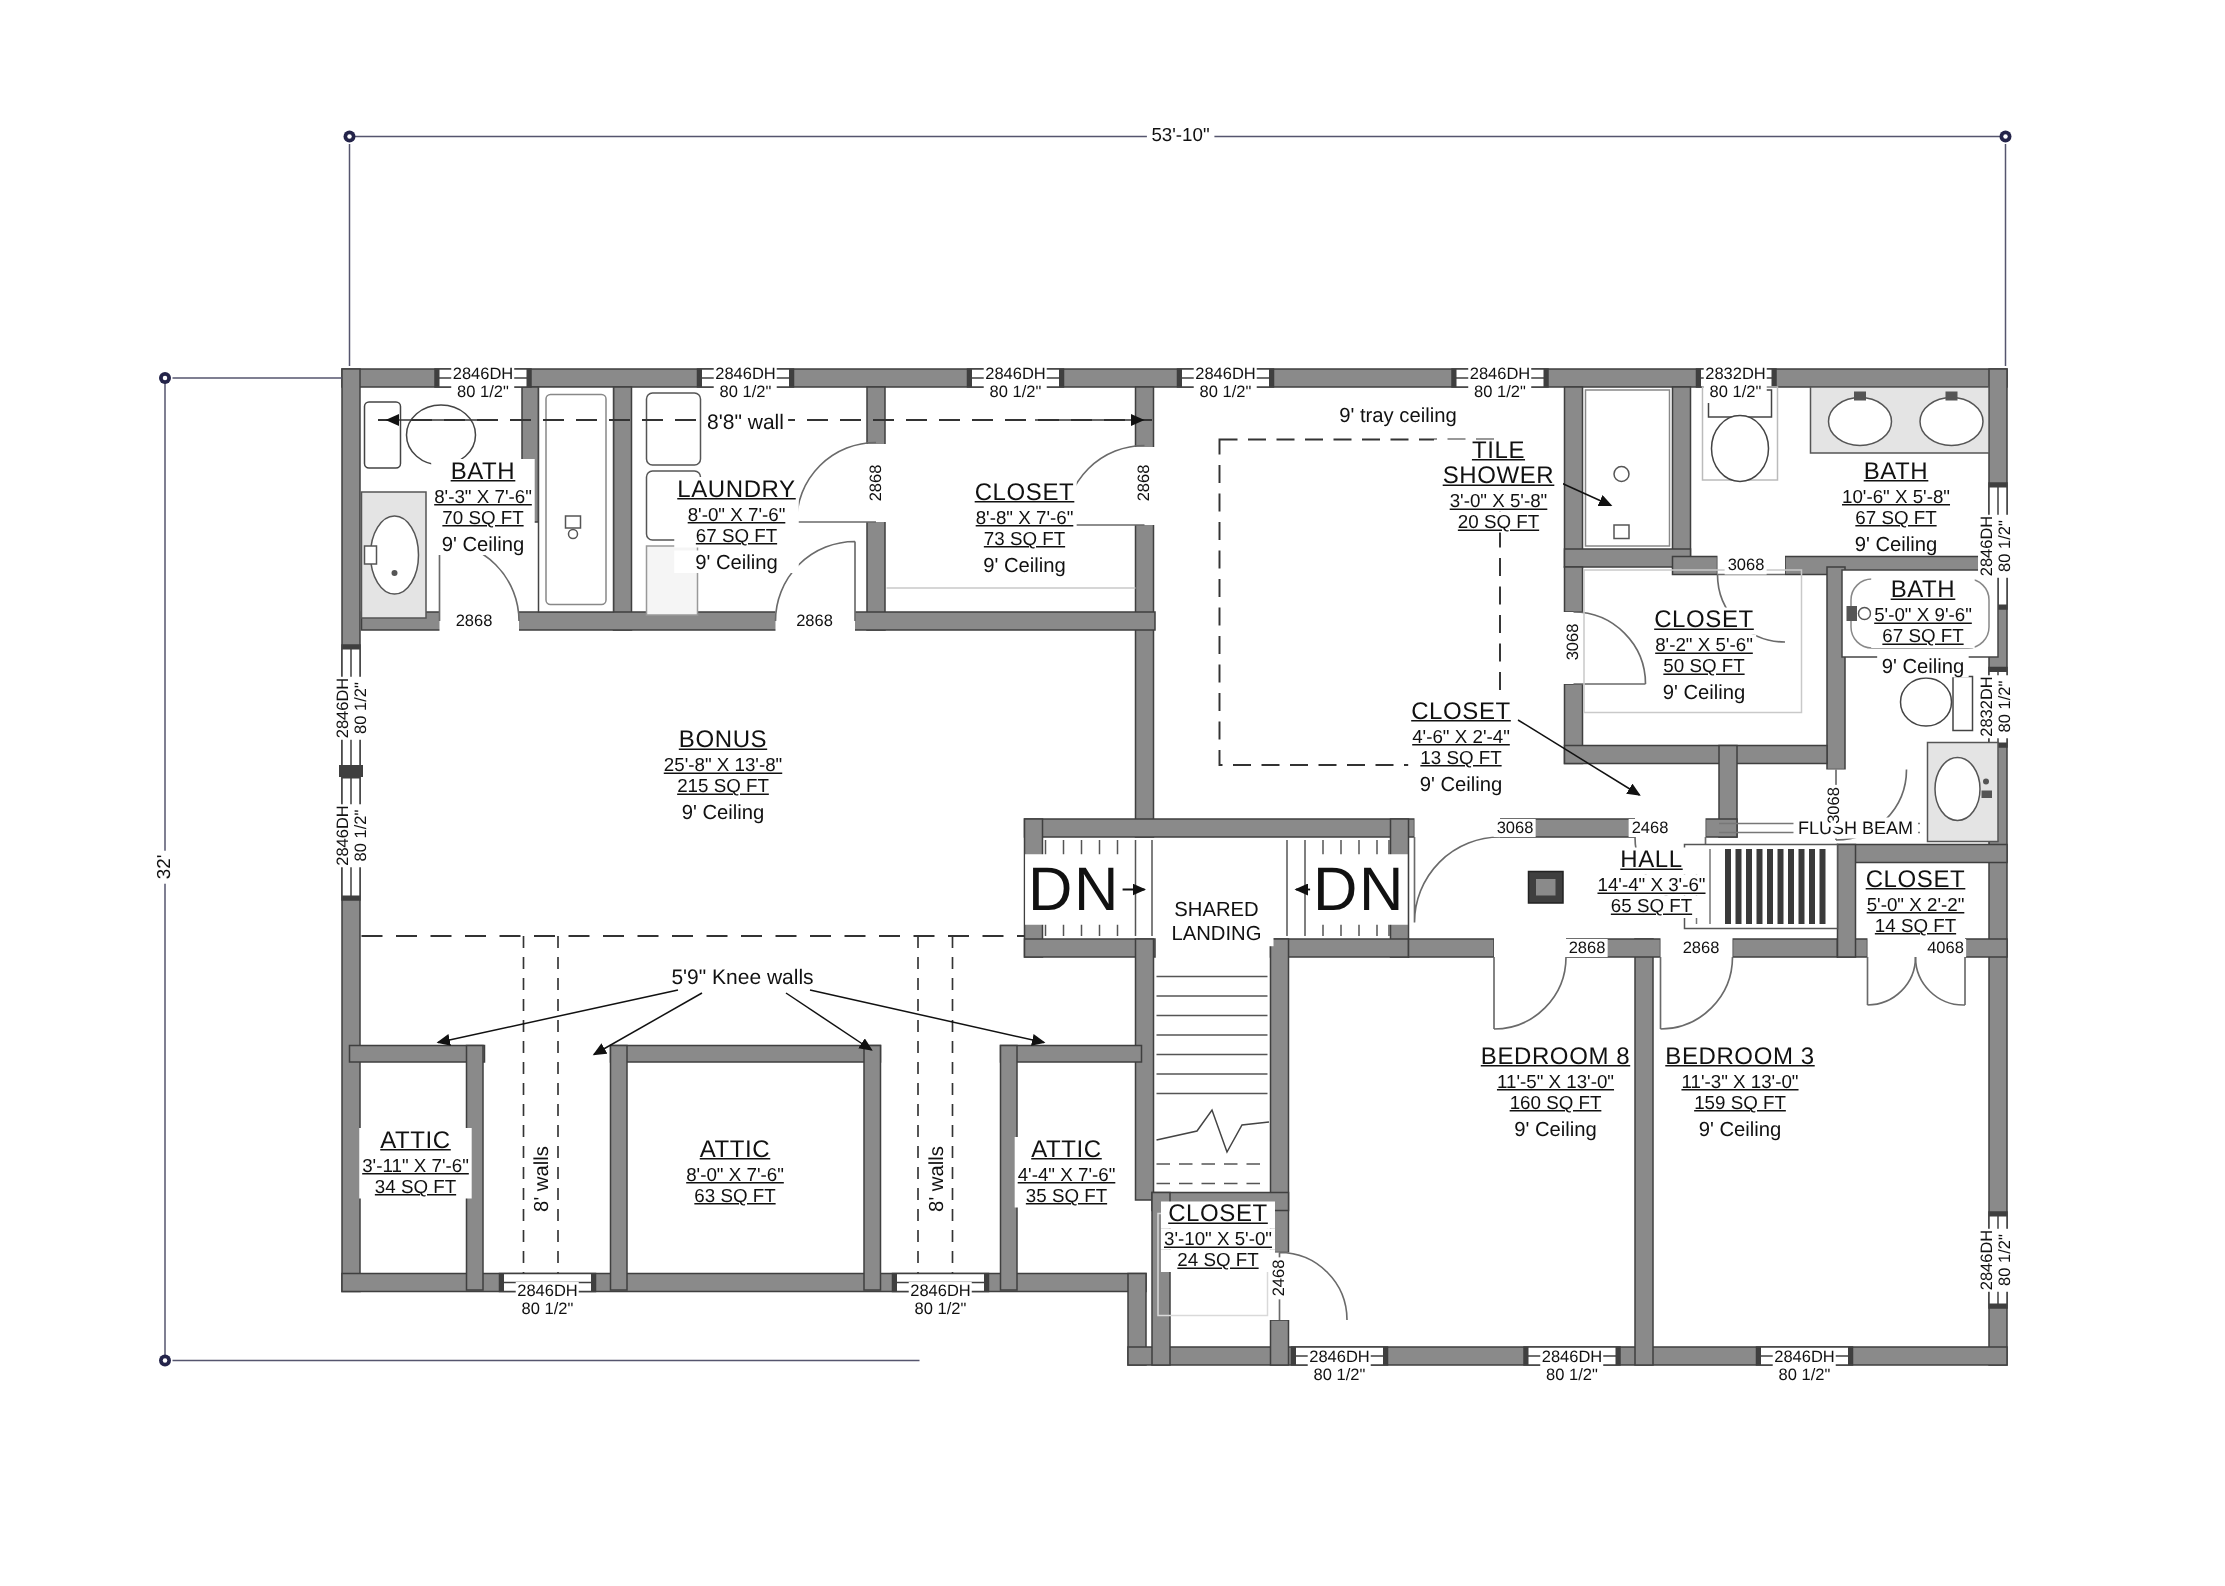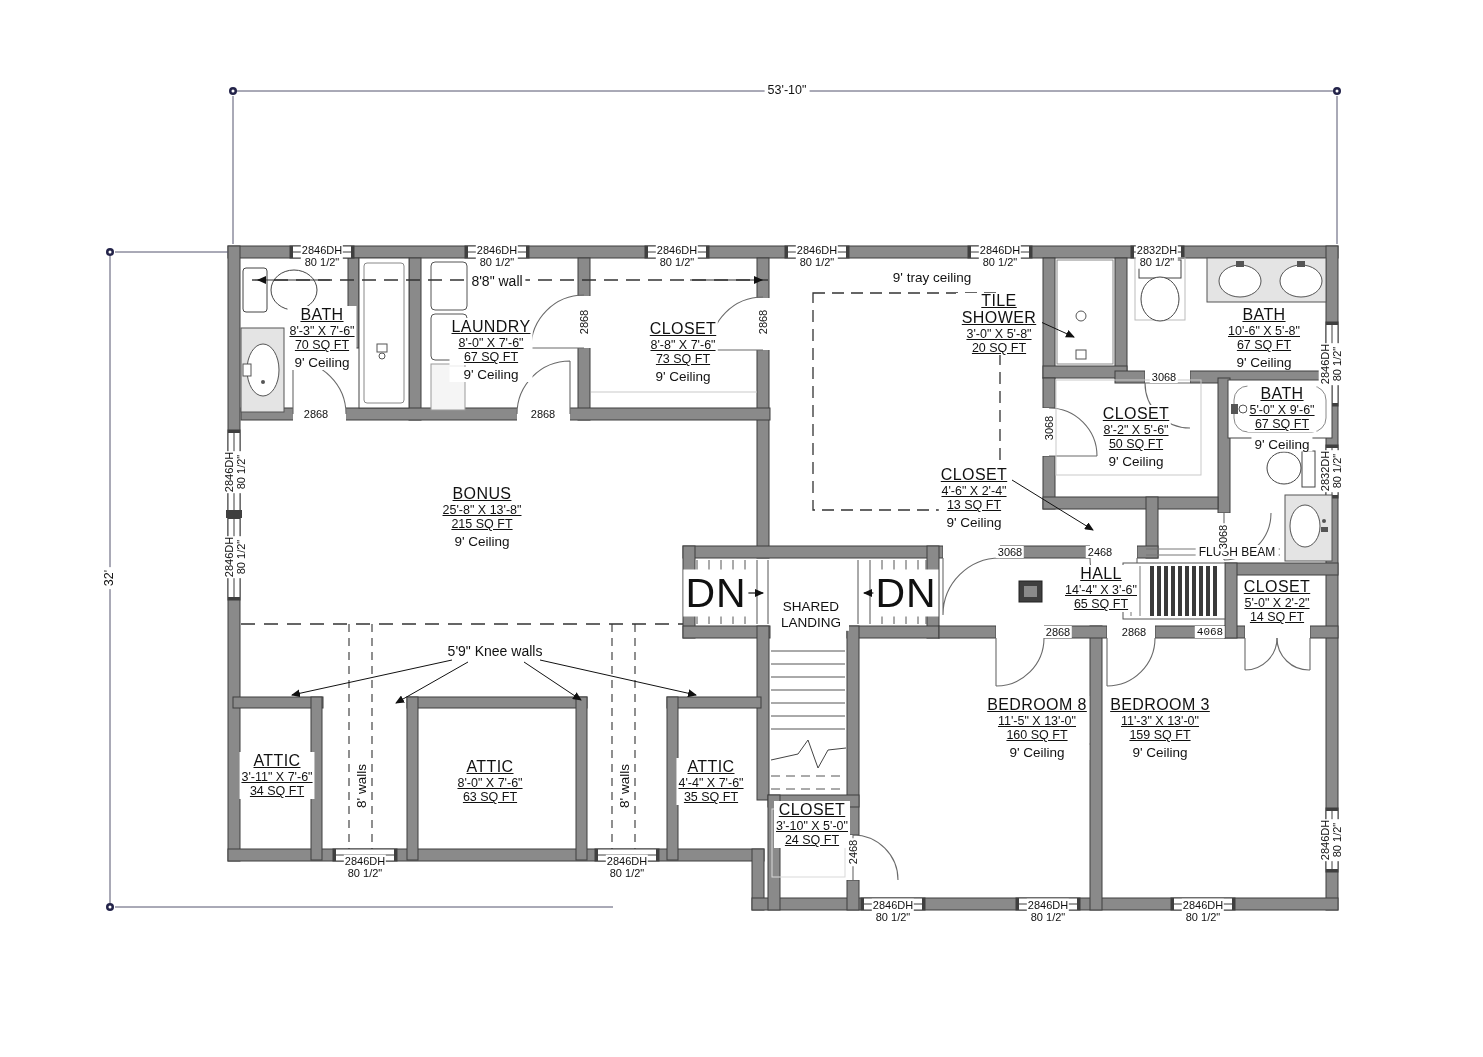"4068" div.lbl { font-family: Liberation Mono, monospace -> none; left: 1210px -> 1297px }
